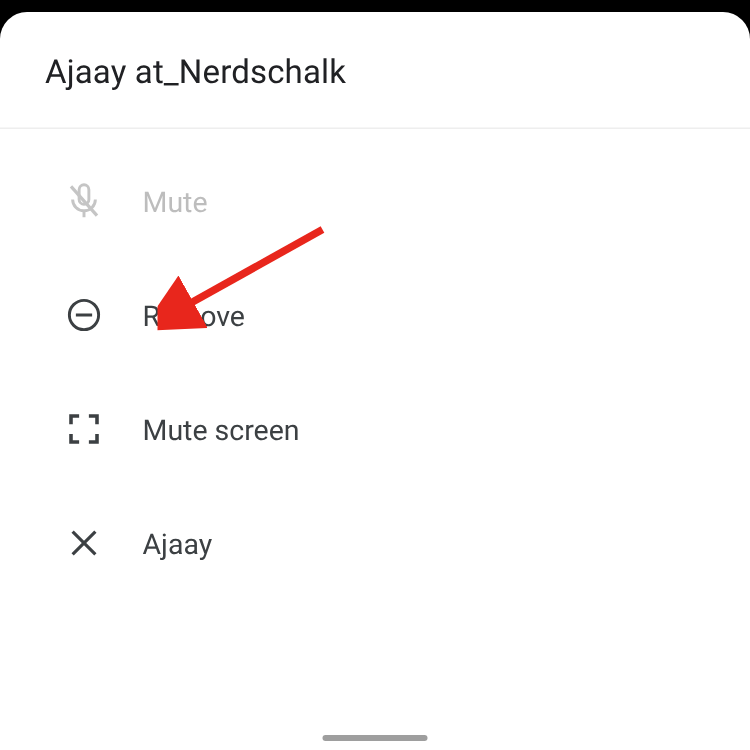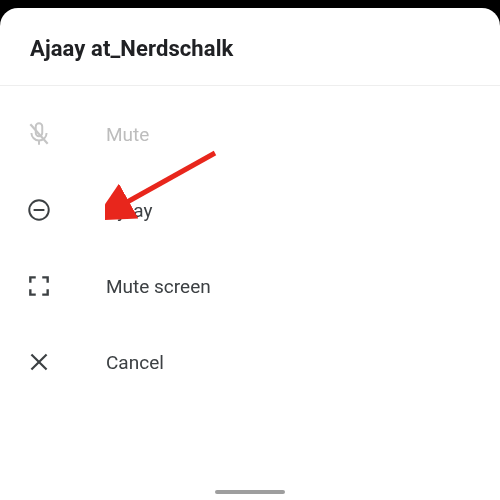"Ajaay at_Nerdschalk" .header-title { font-weight: 700 -> 400 }
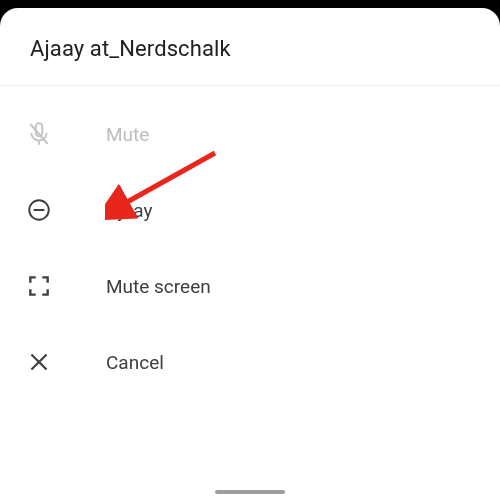"Mute" .menu-item { gap: 28px -> none; padding: 24px 25px -> 24px 42px }
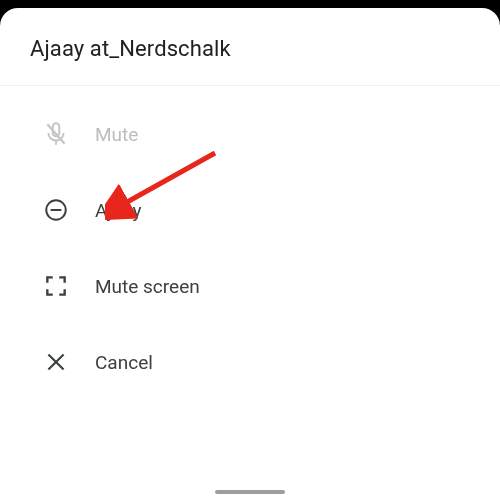"Ajaay" span.menu-label { text: Ajaay -> Remove }
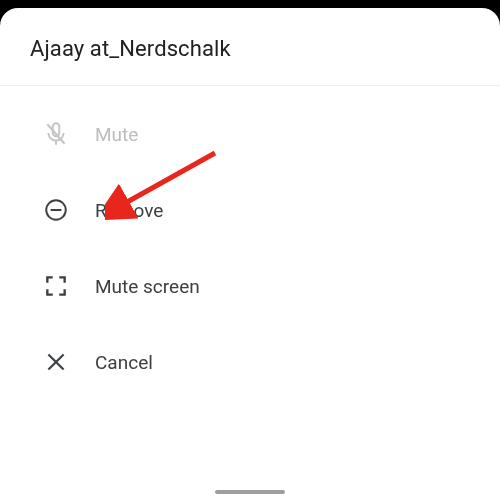"Cancel" span.menu-label { text: Cancel -> Ajaay }
